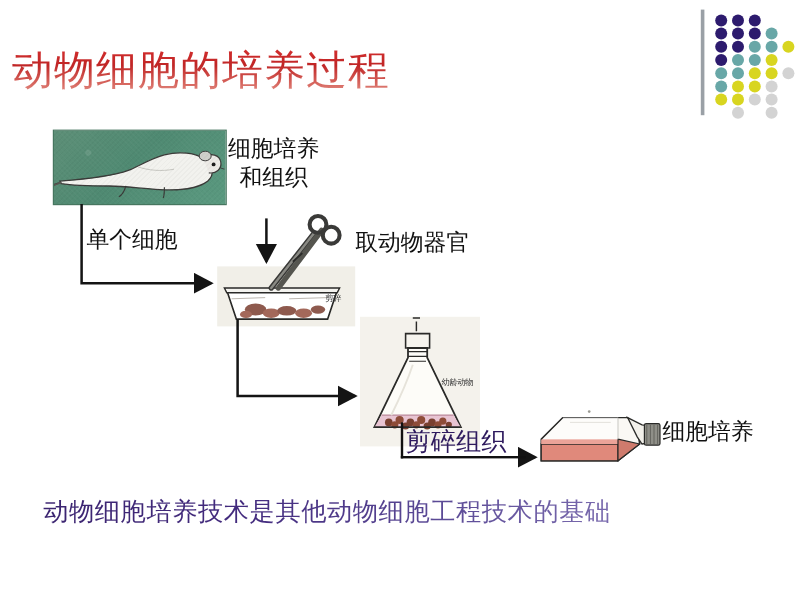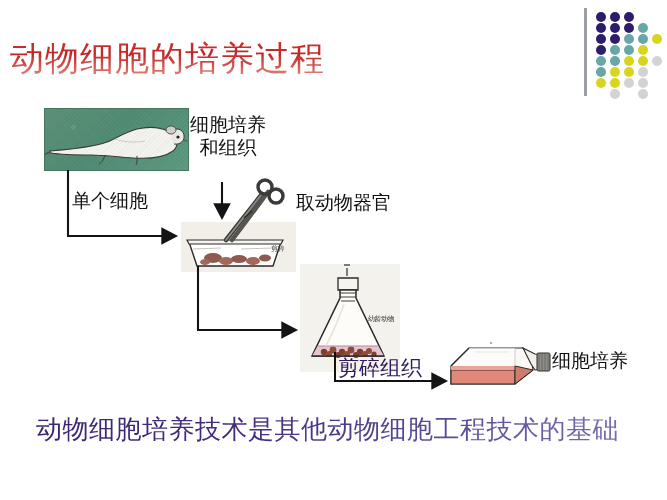"动物细胞培养技术是其他动物细胞工程技术的基础" .bottom-text { font-size: 26px -> 21px }
